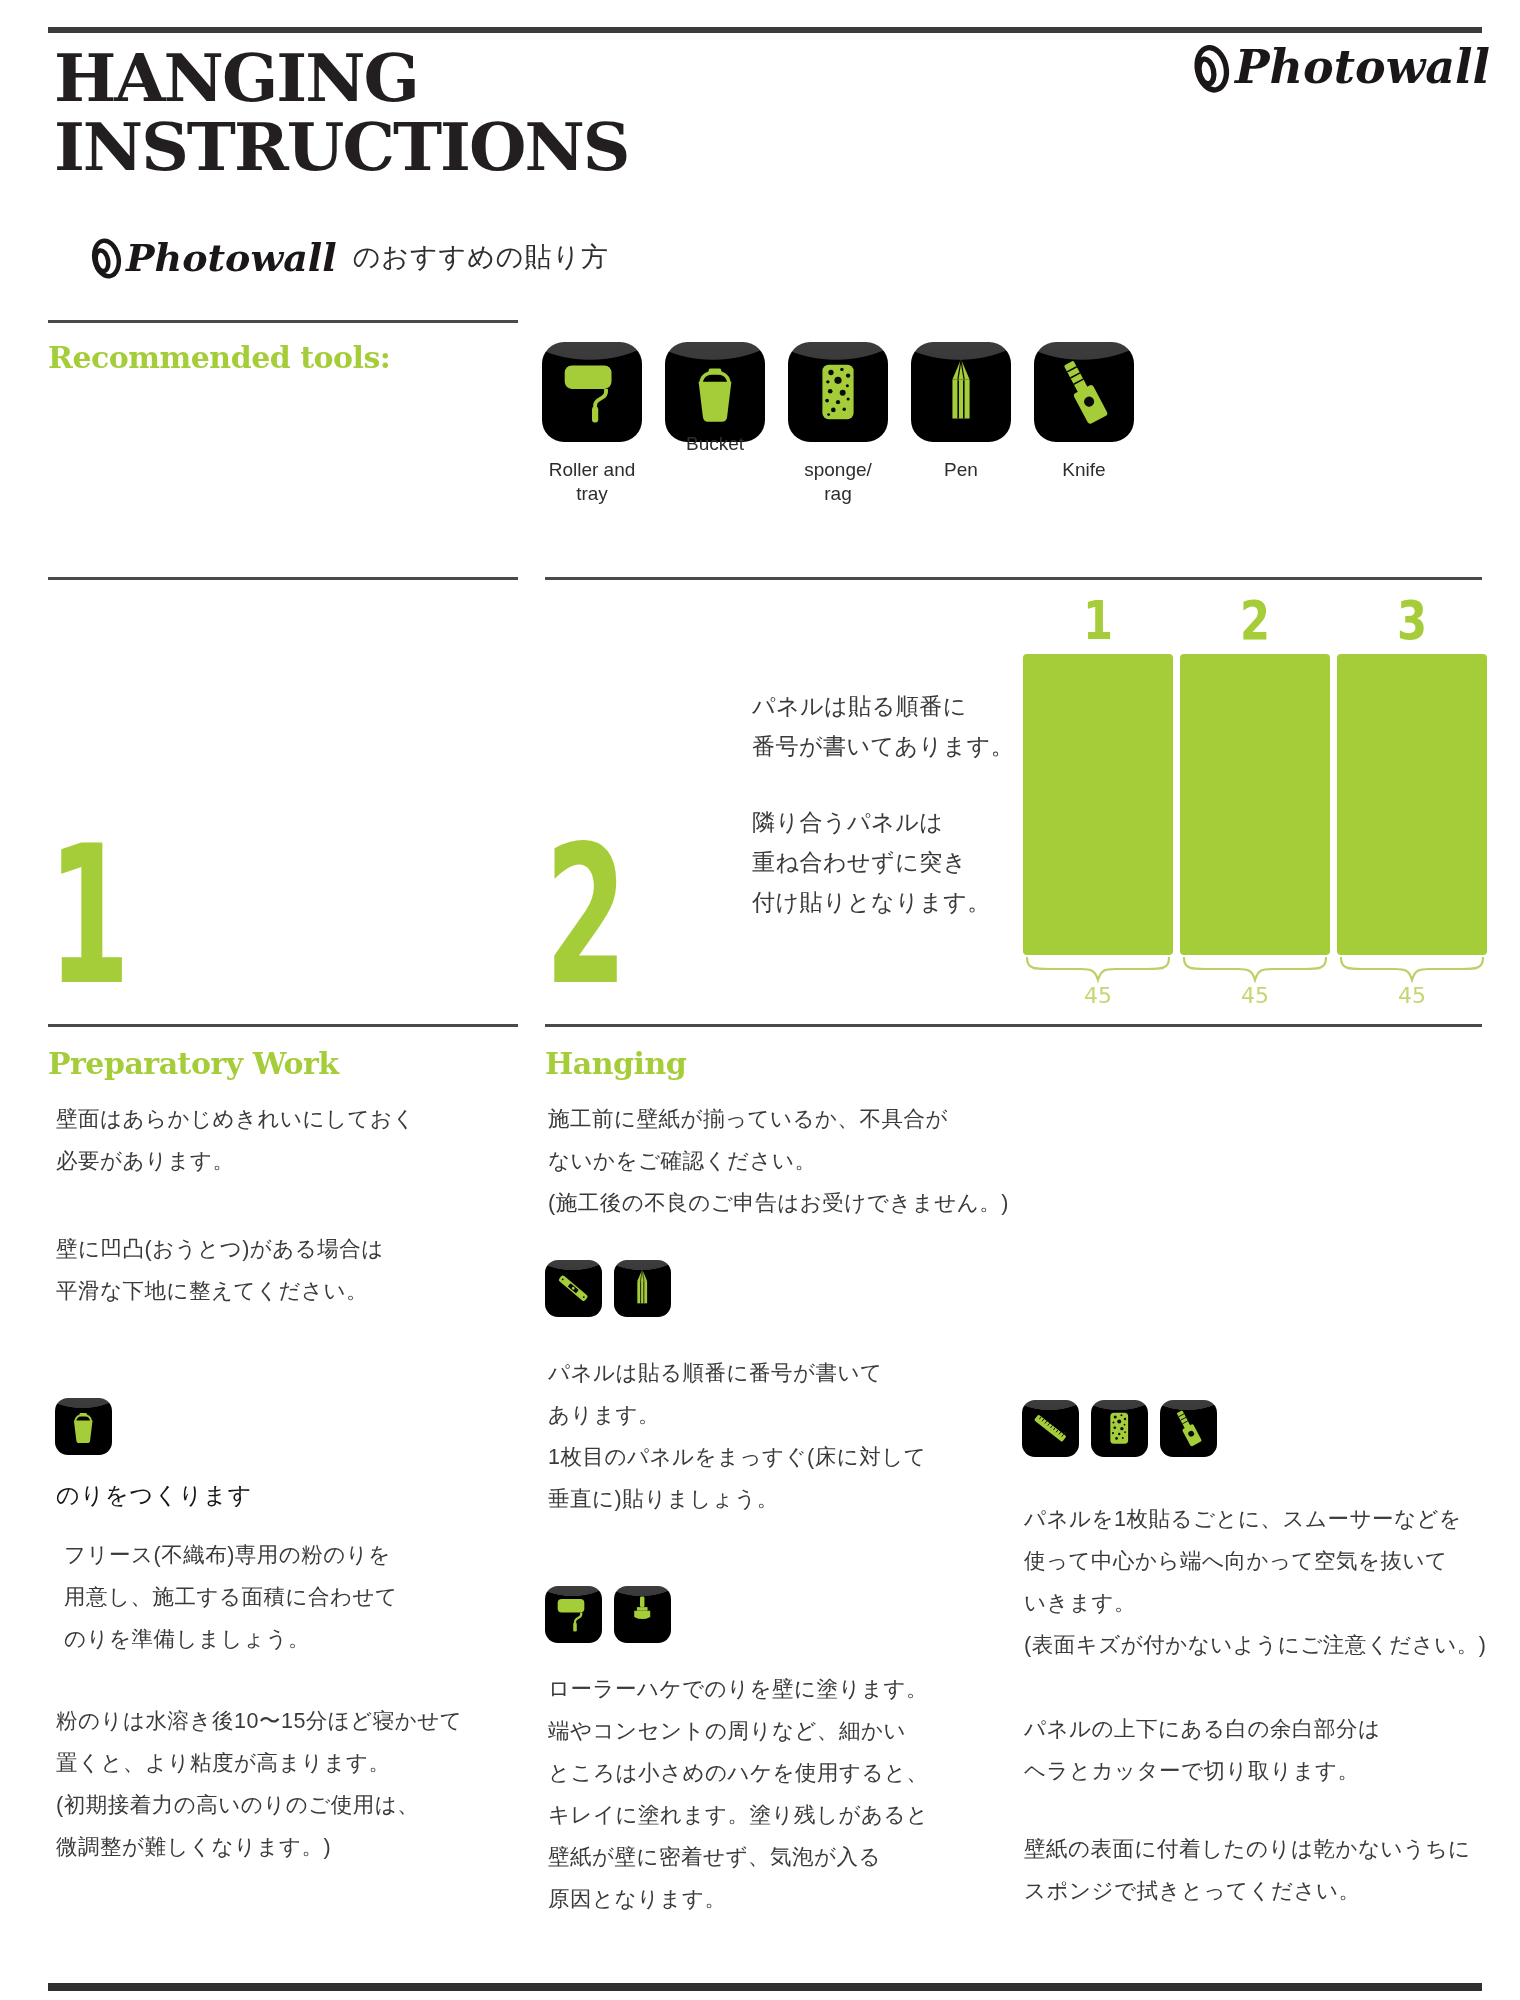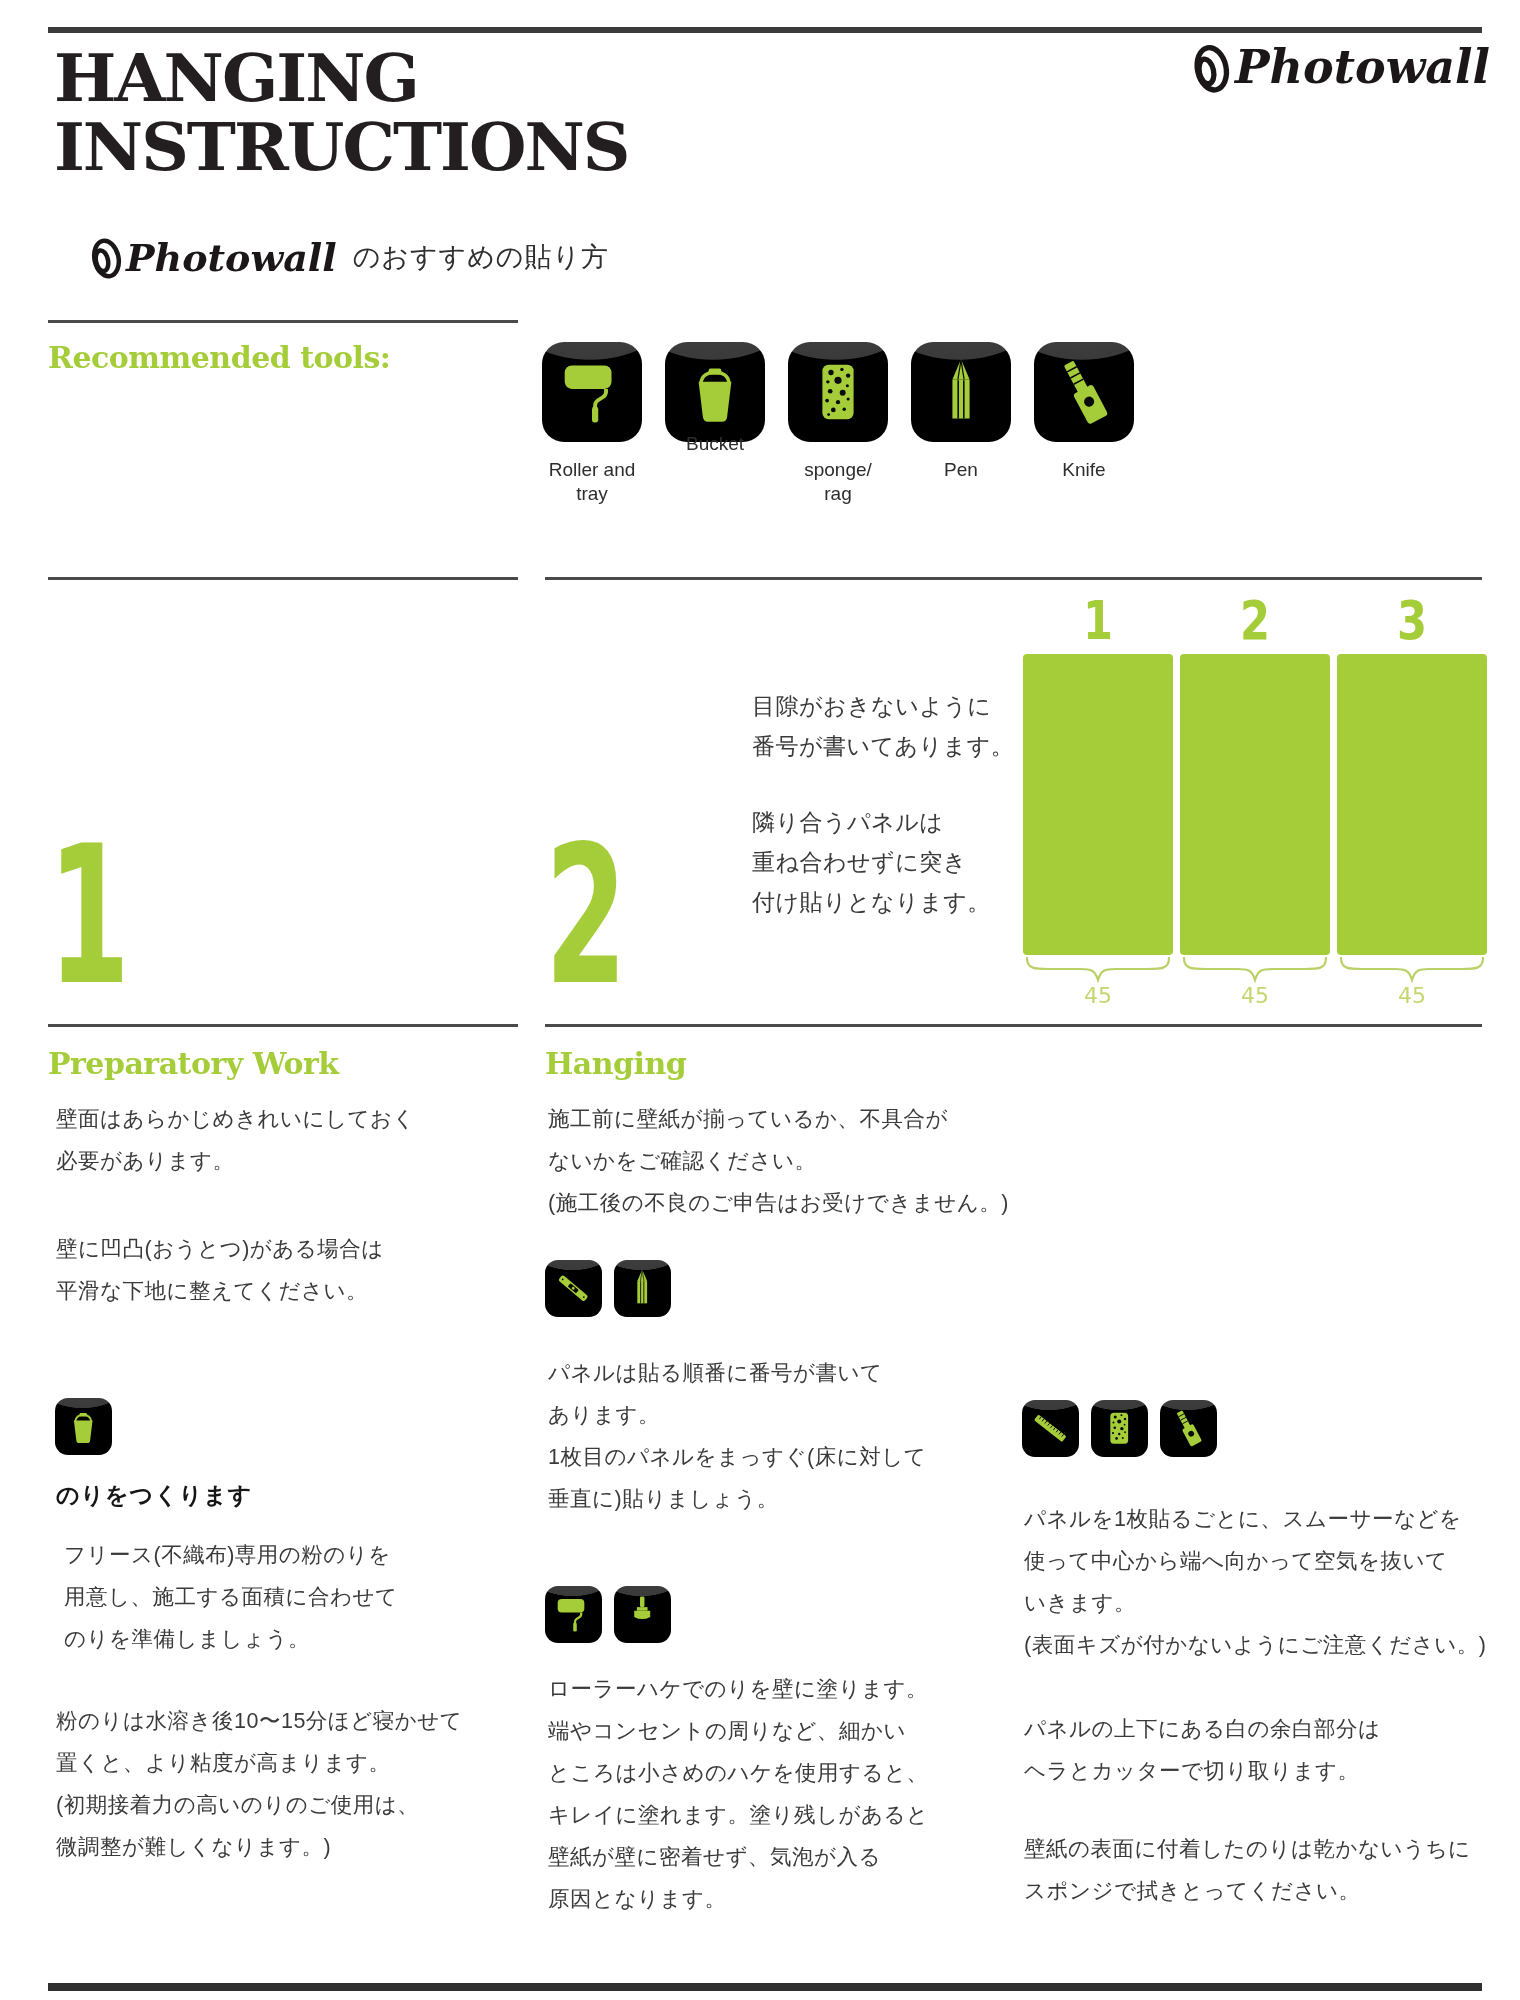"目隙がおきないように" div.jp-note { text: 目隙がおきないよう -> パネルは貼る順番 }
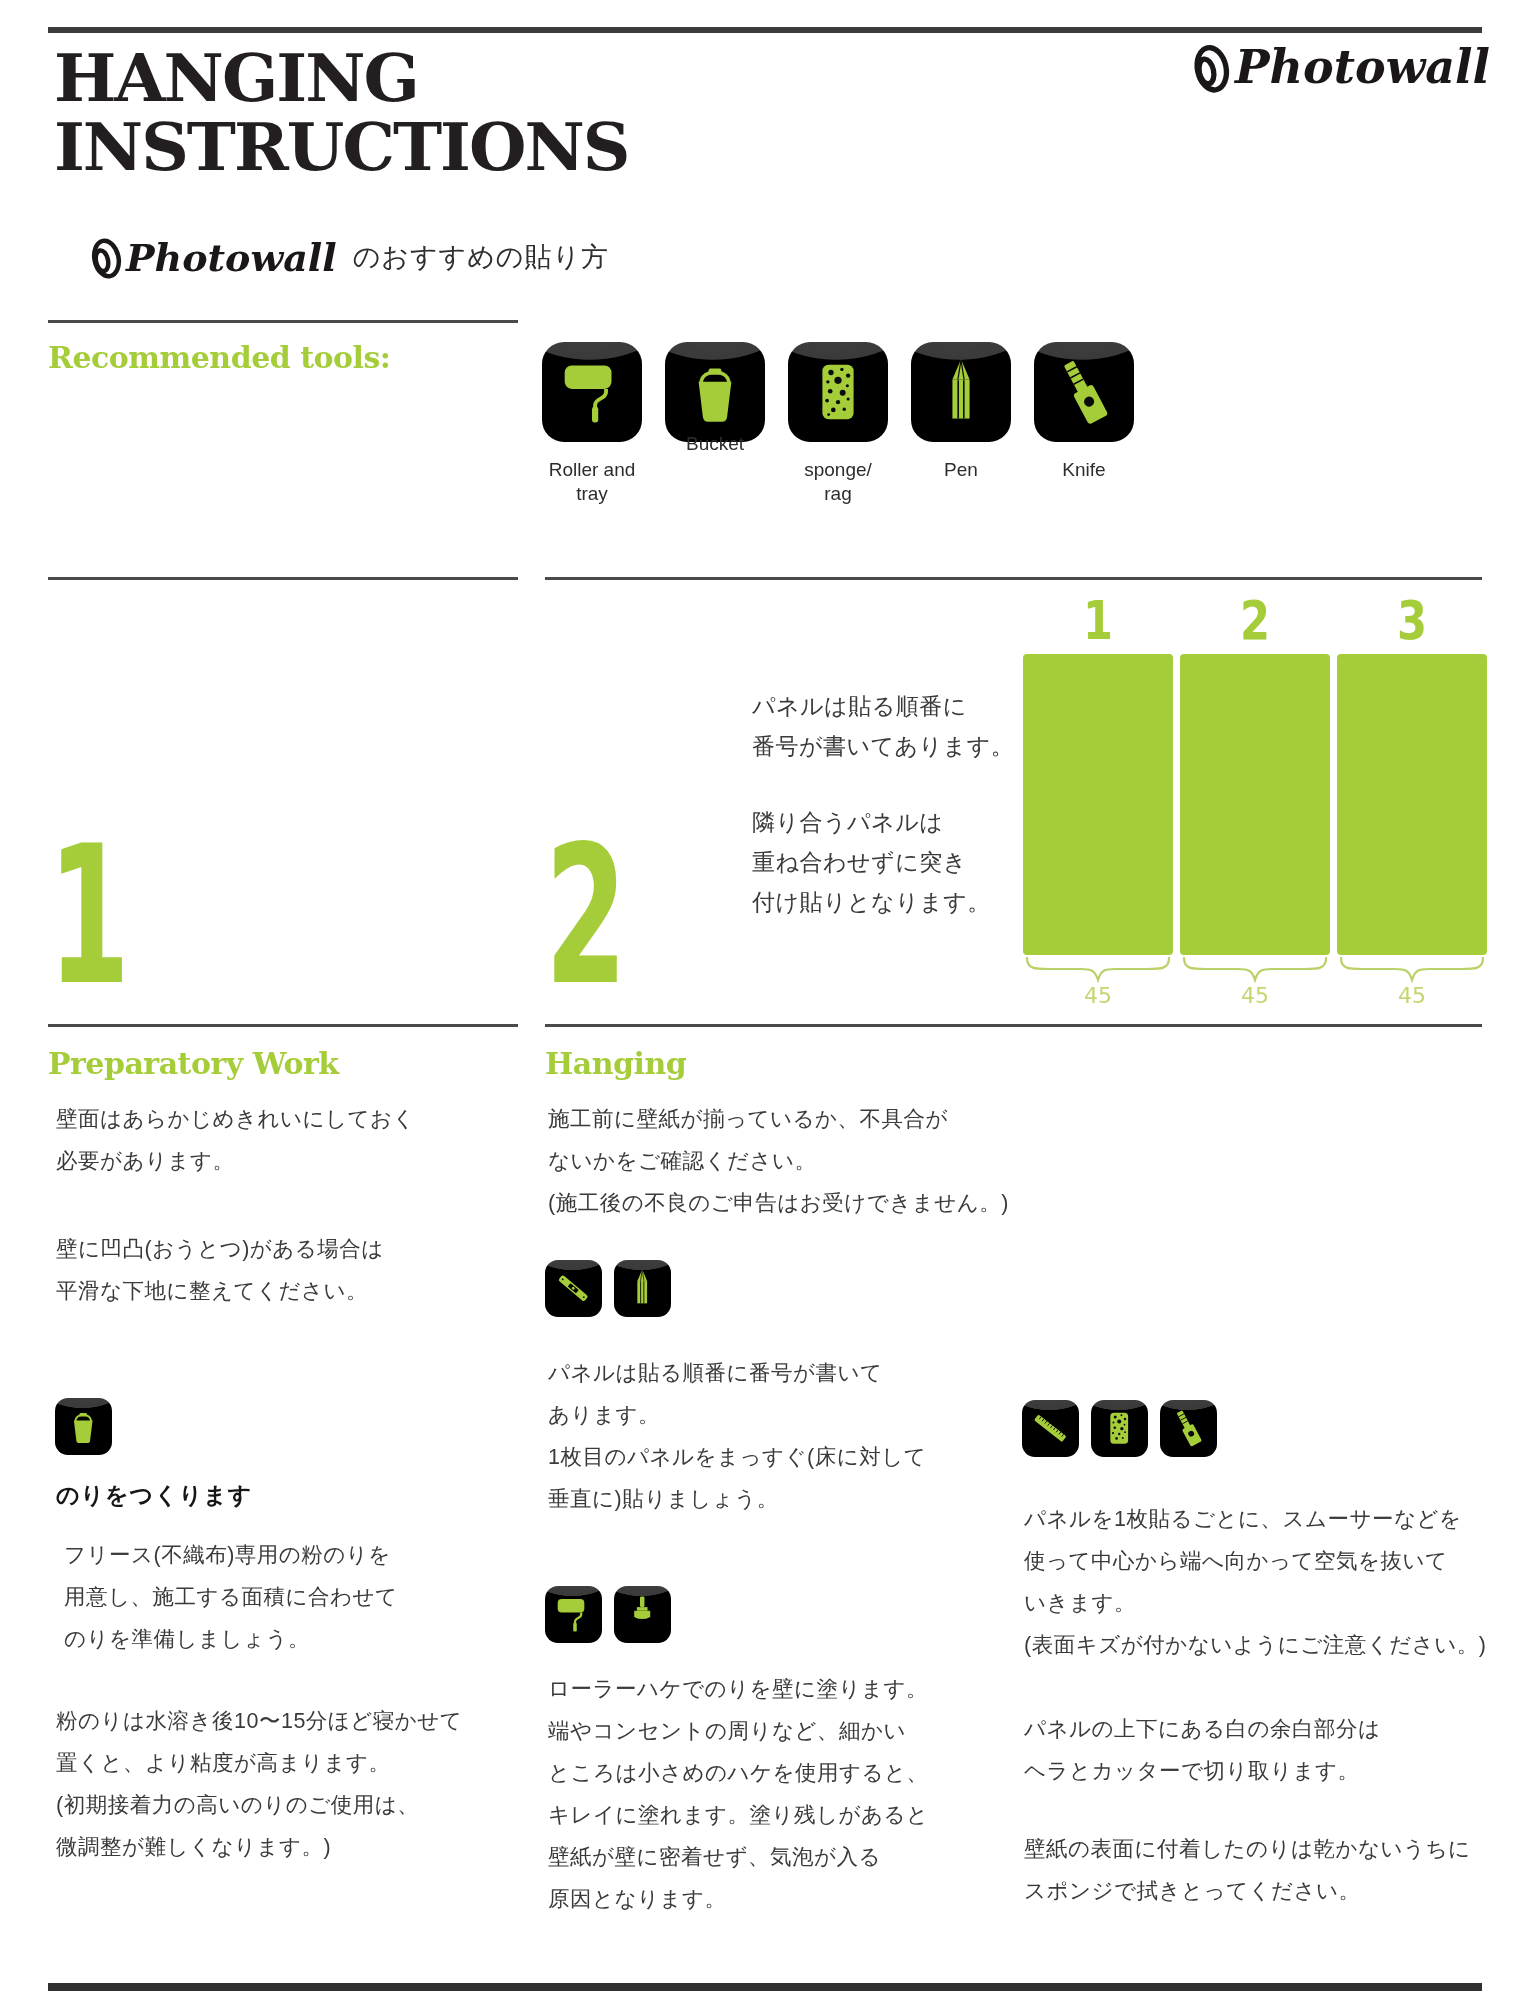"のりをつくります" .jp-bold { font-weight: 700 -> 400 }
